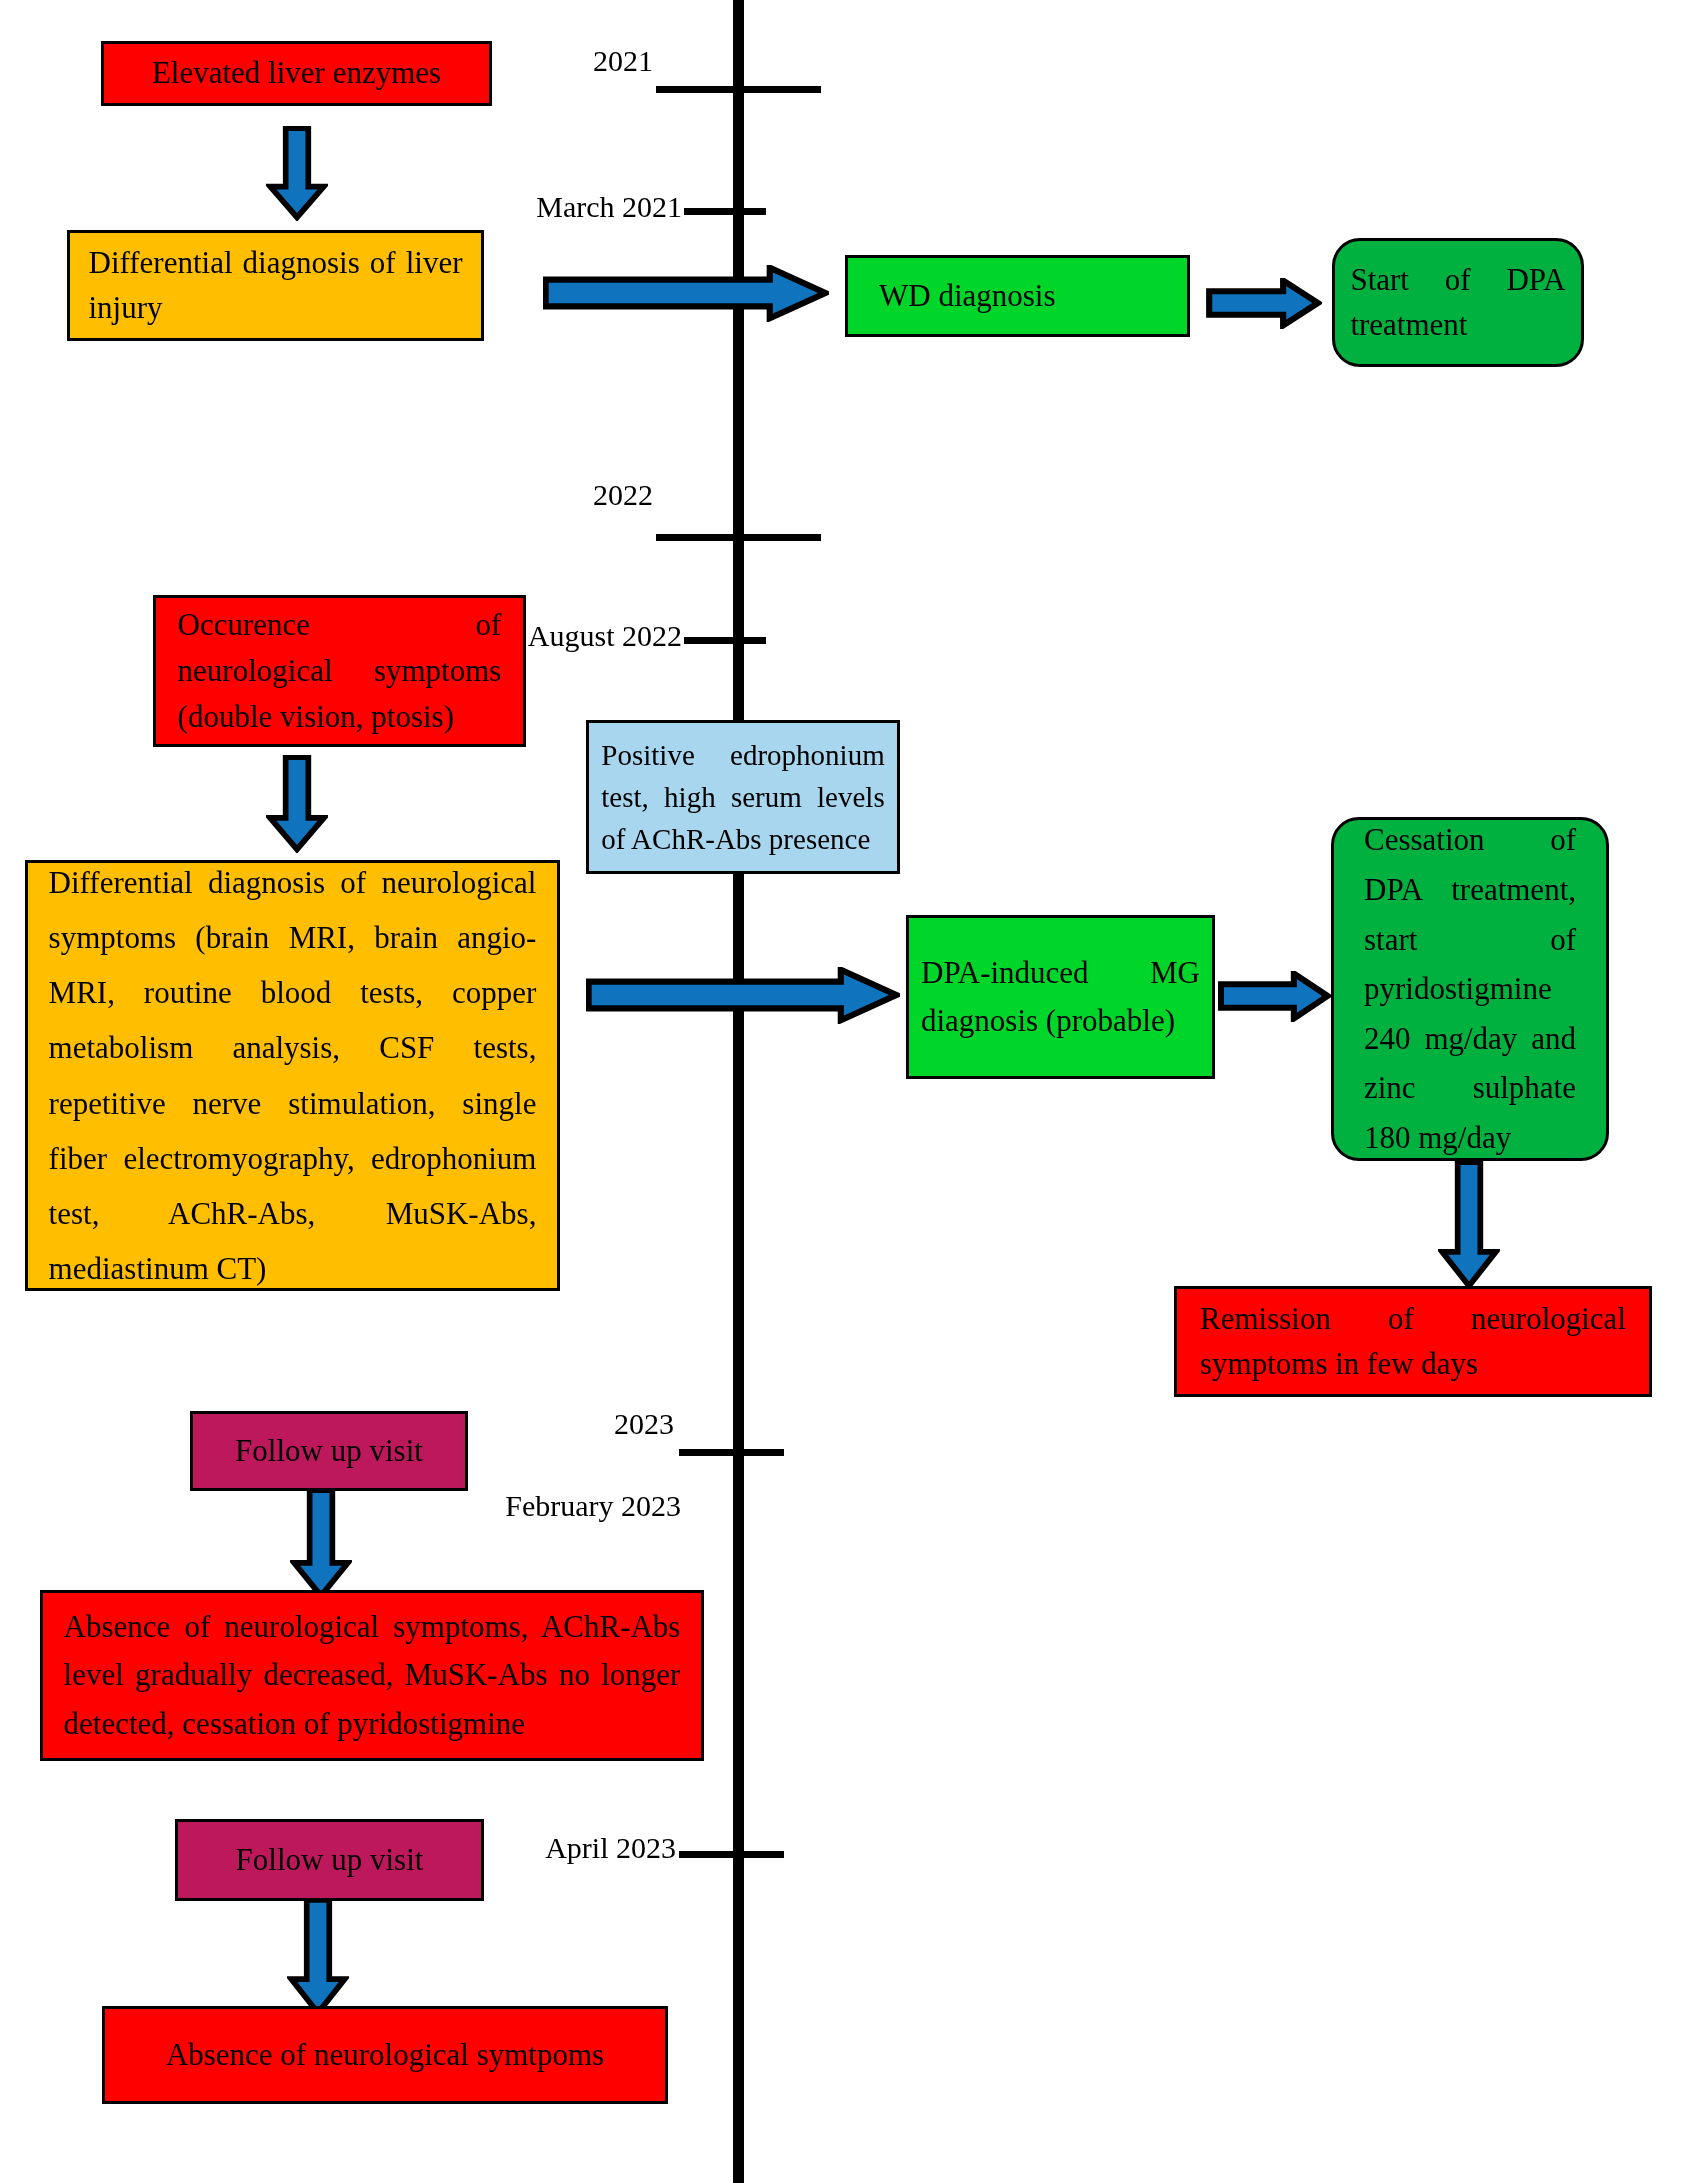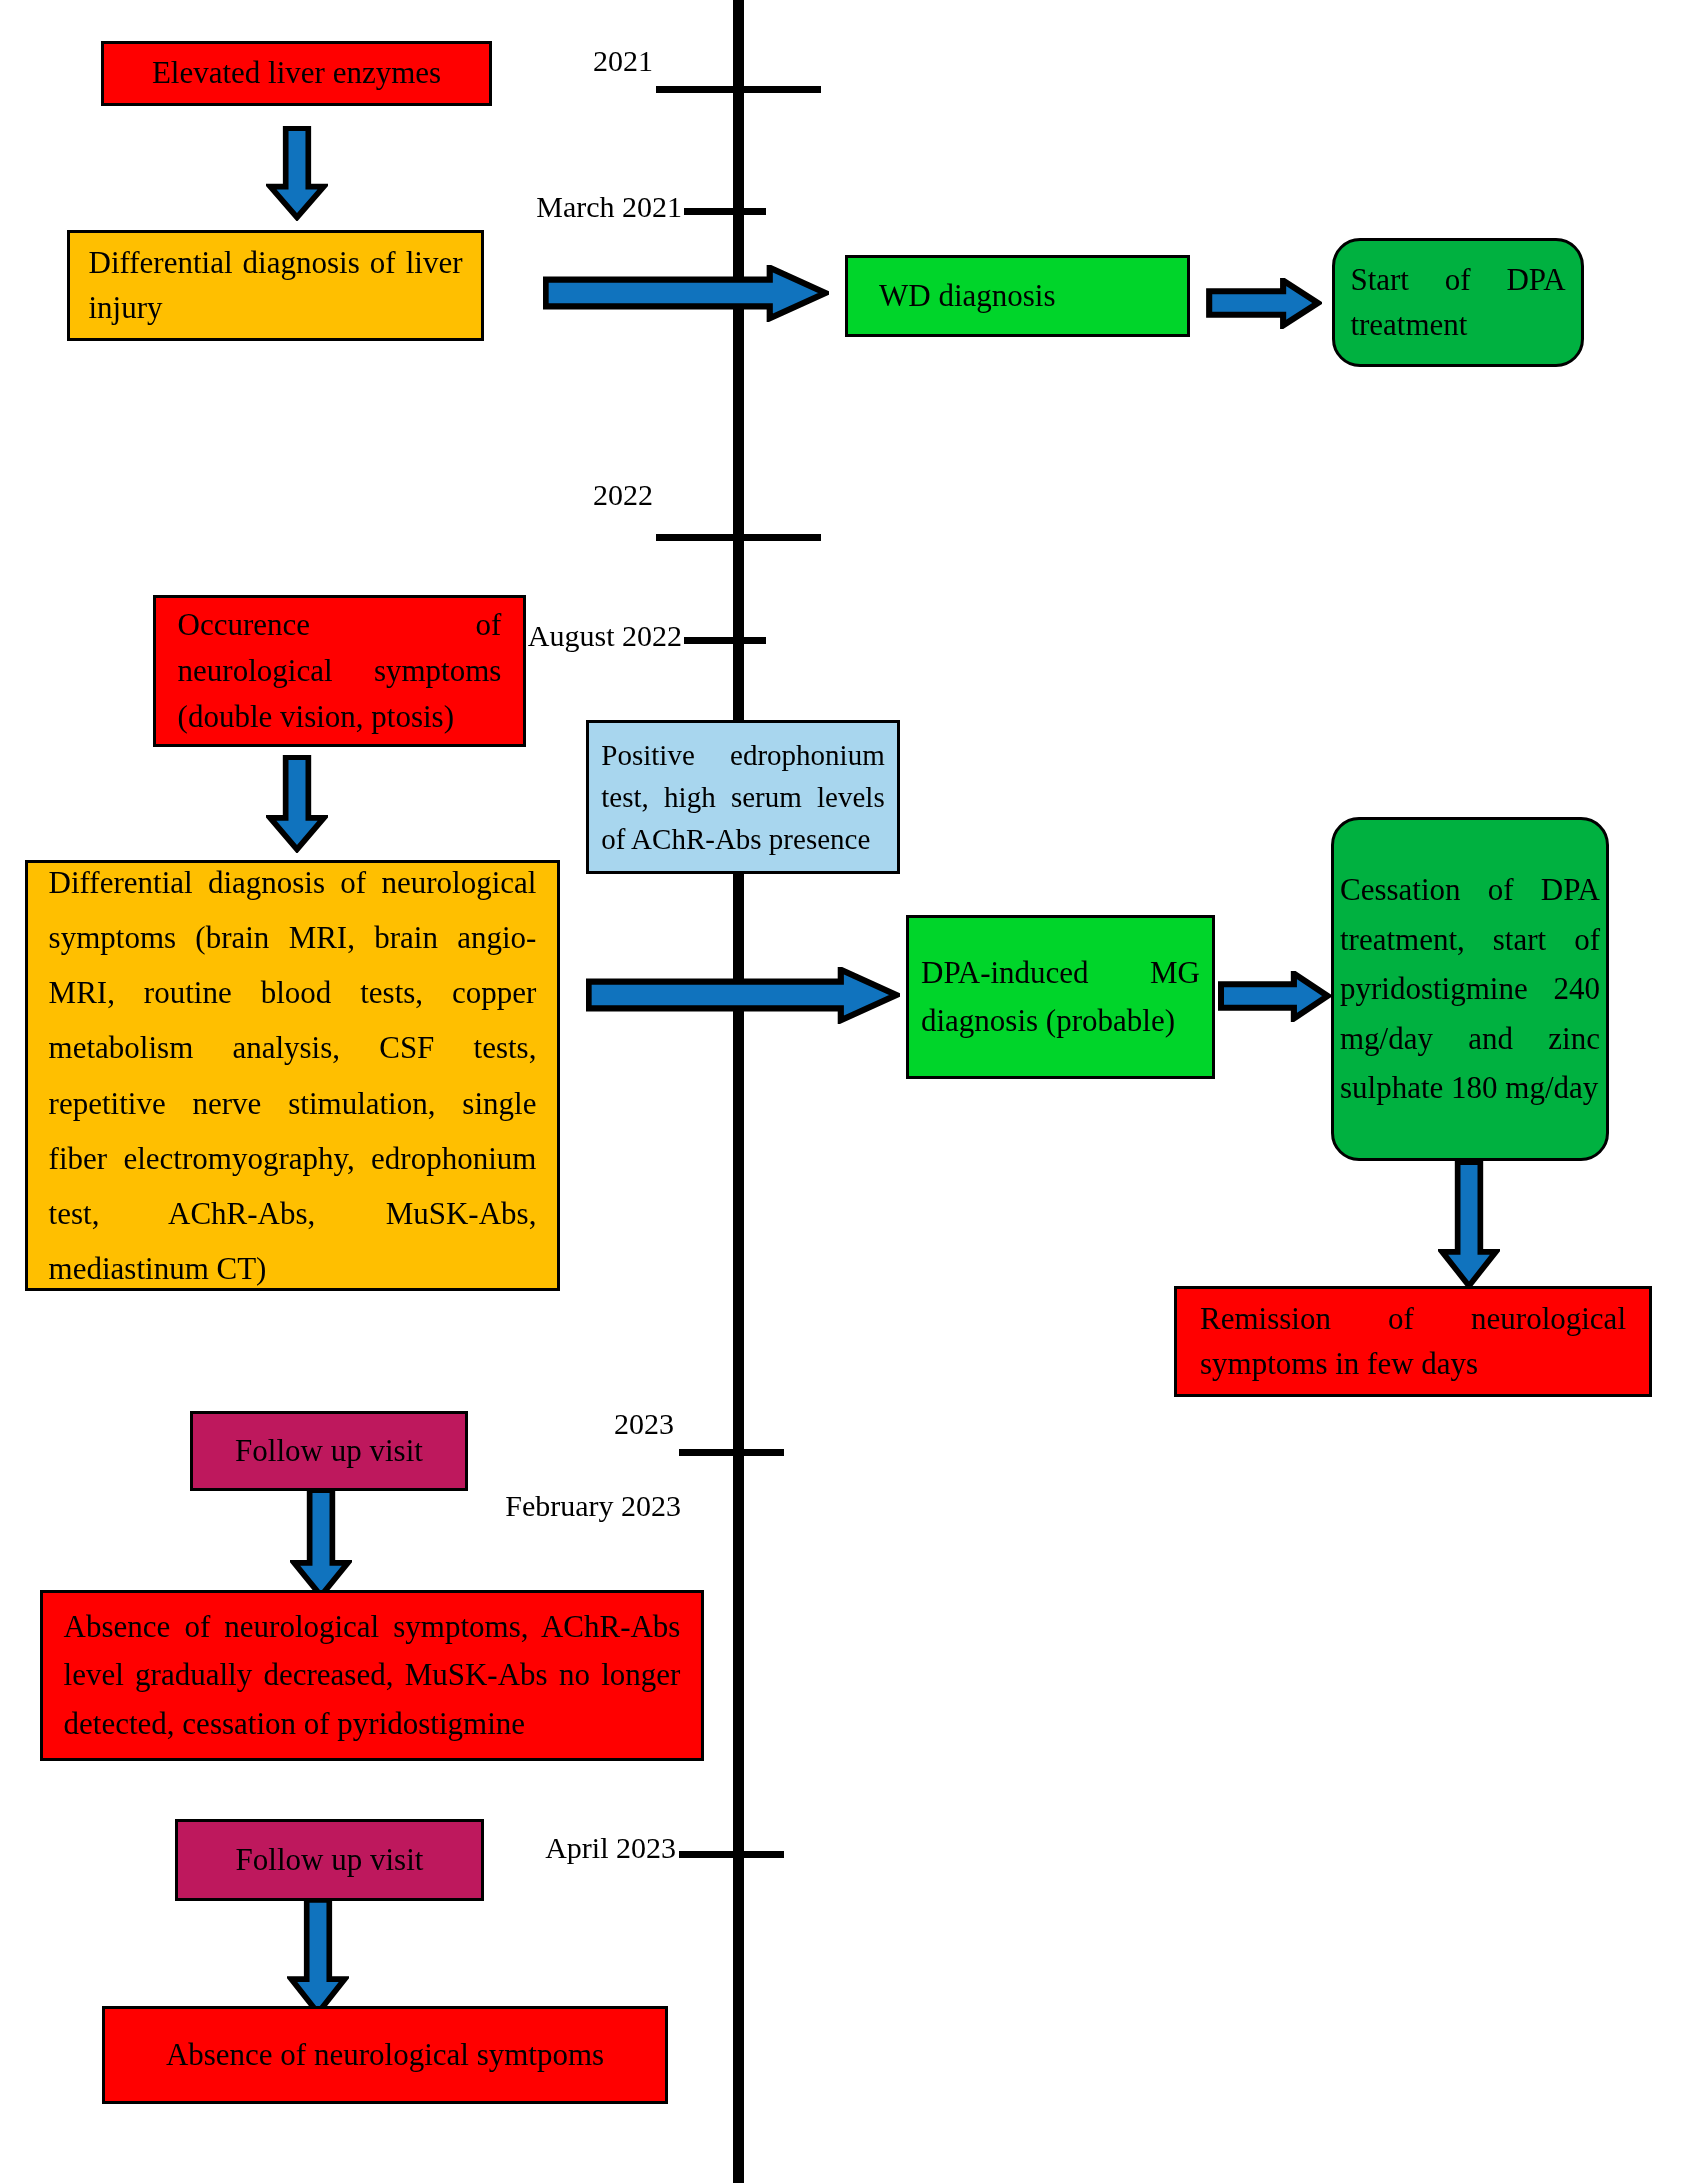"Cessation of DPA treatment, start" div.box { padding: 0 6px -> 0 30px }
